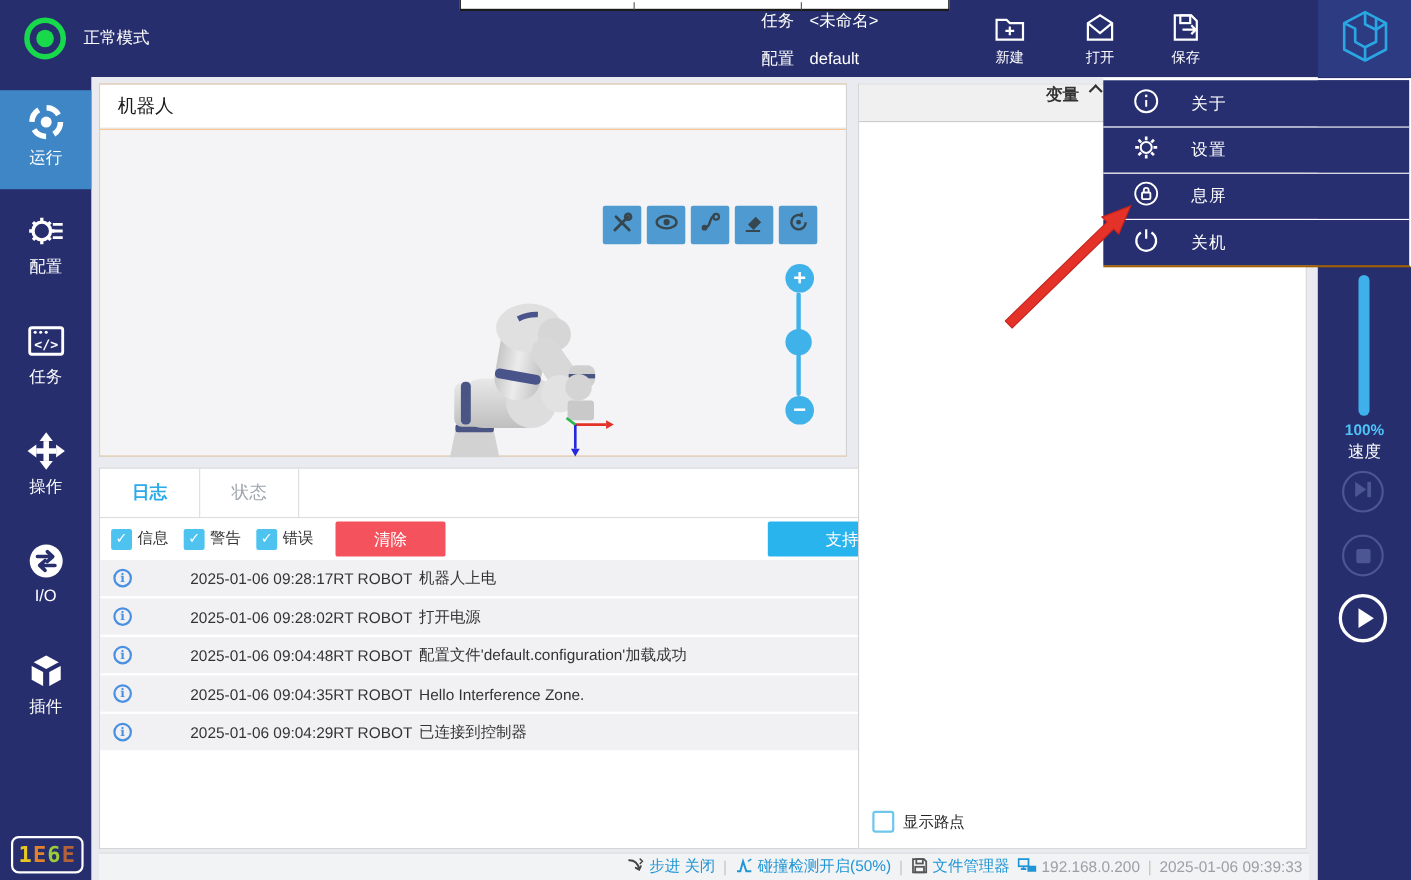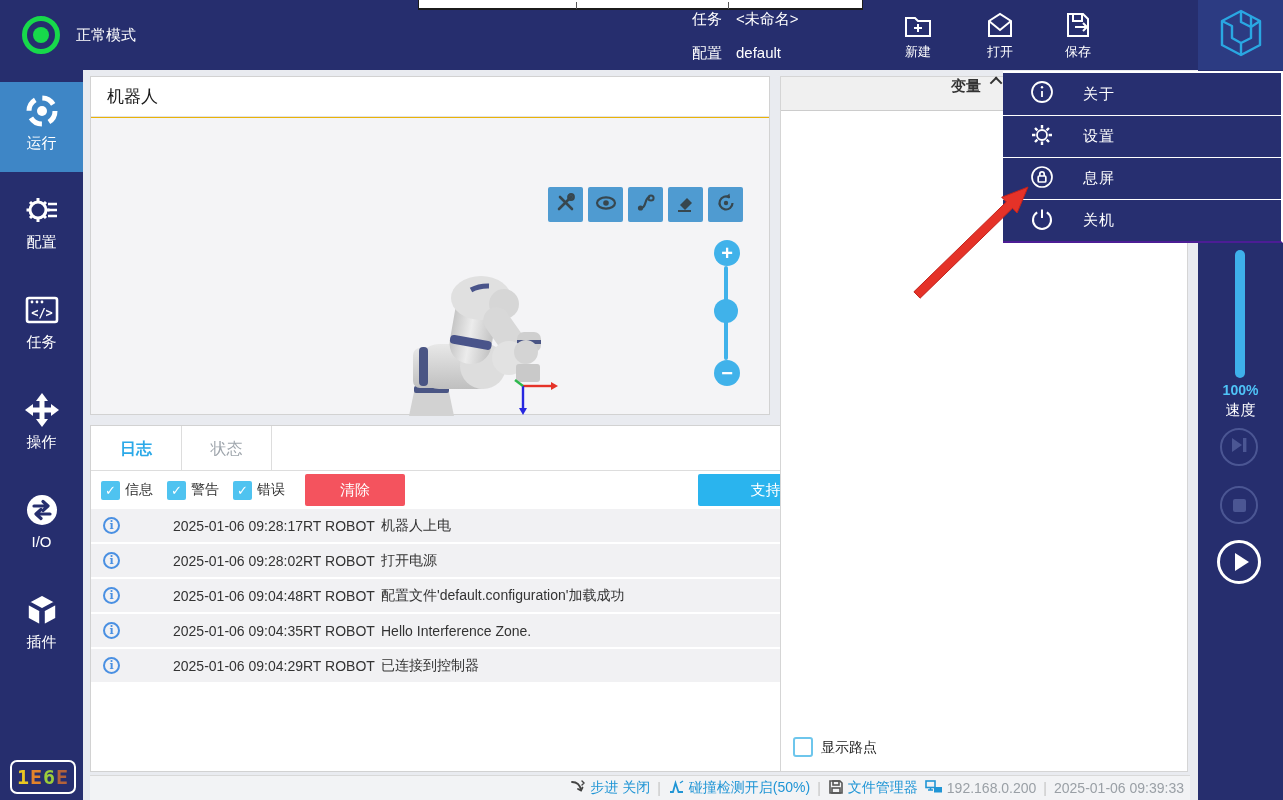"机器人" #robot-panel { background: #eab308 -> #fdba74 }
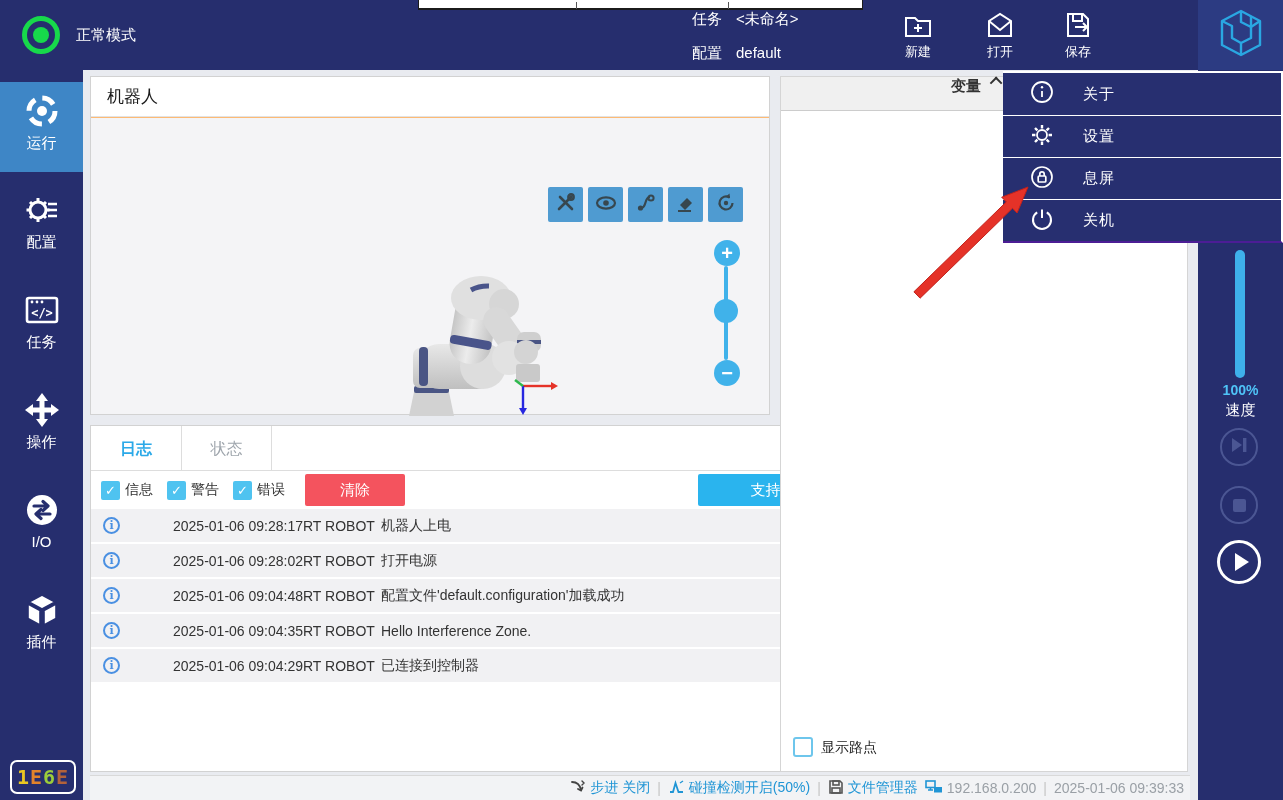"关于" #sys-menu { border-bottom: 2px solid #4c1d95 -> 2px solid #a16207; font-family: none -> Liberation Mono, monospace }
